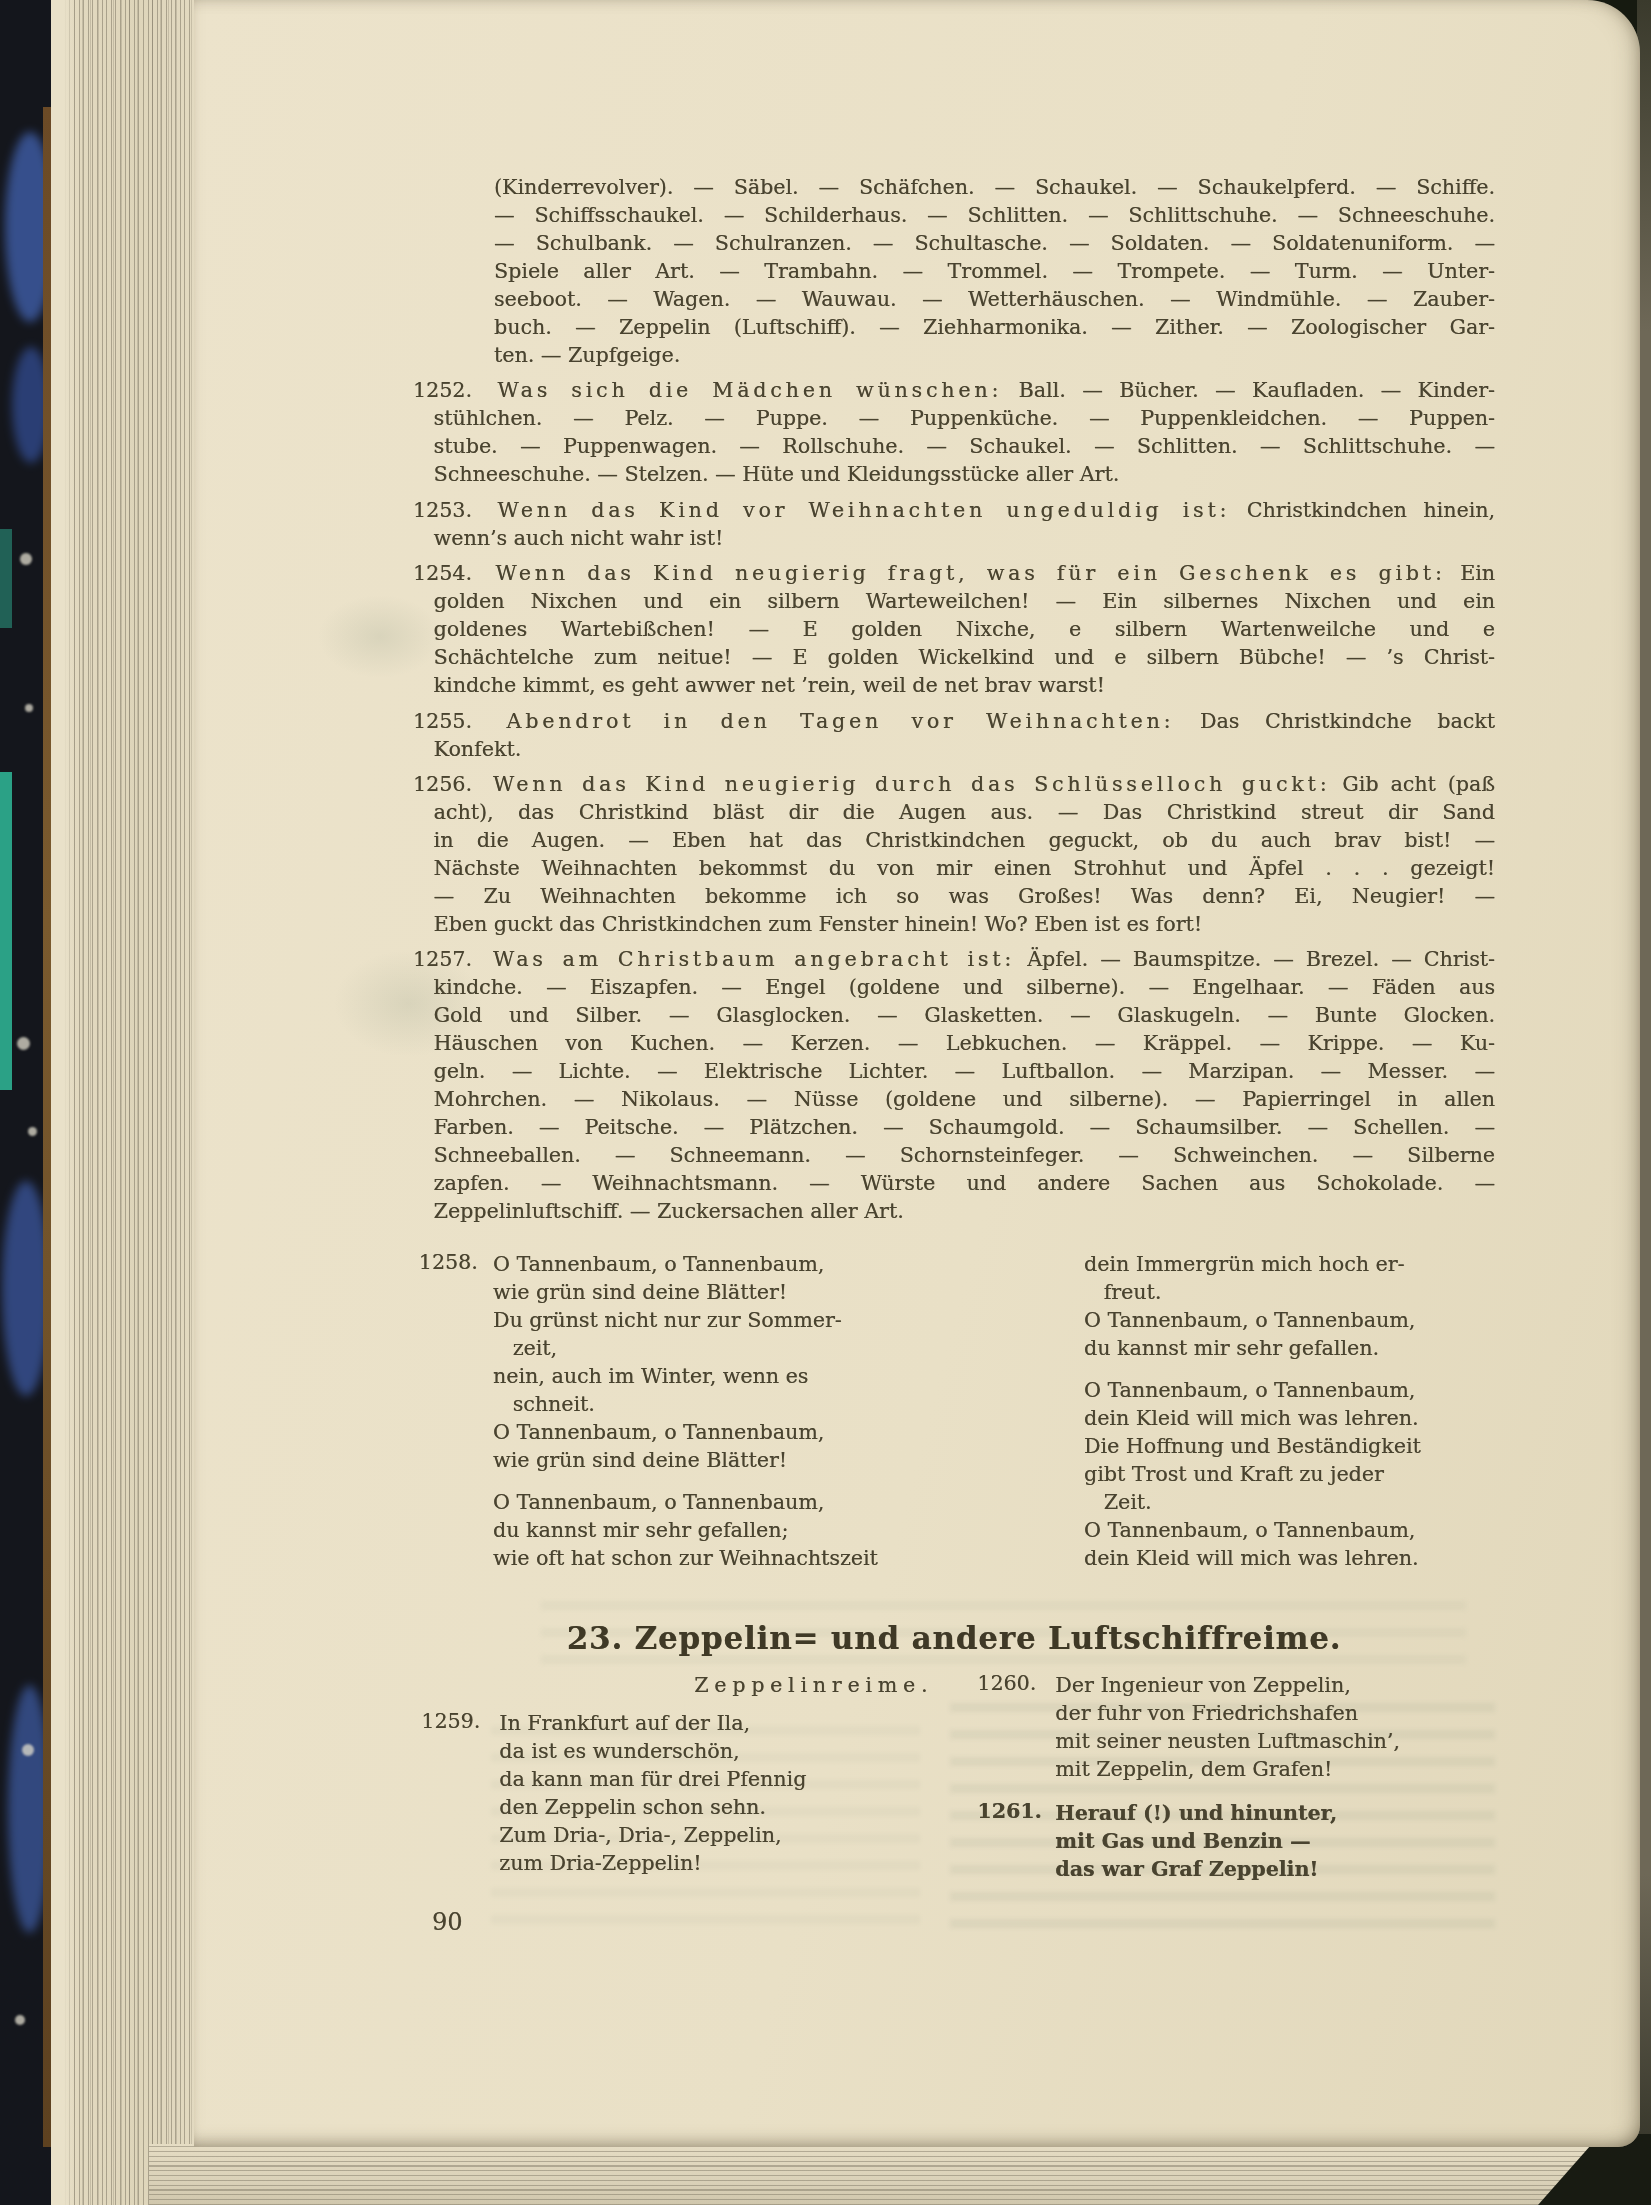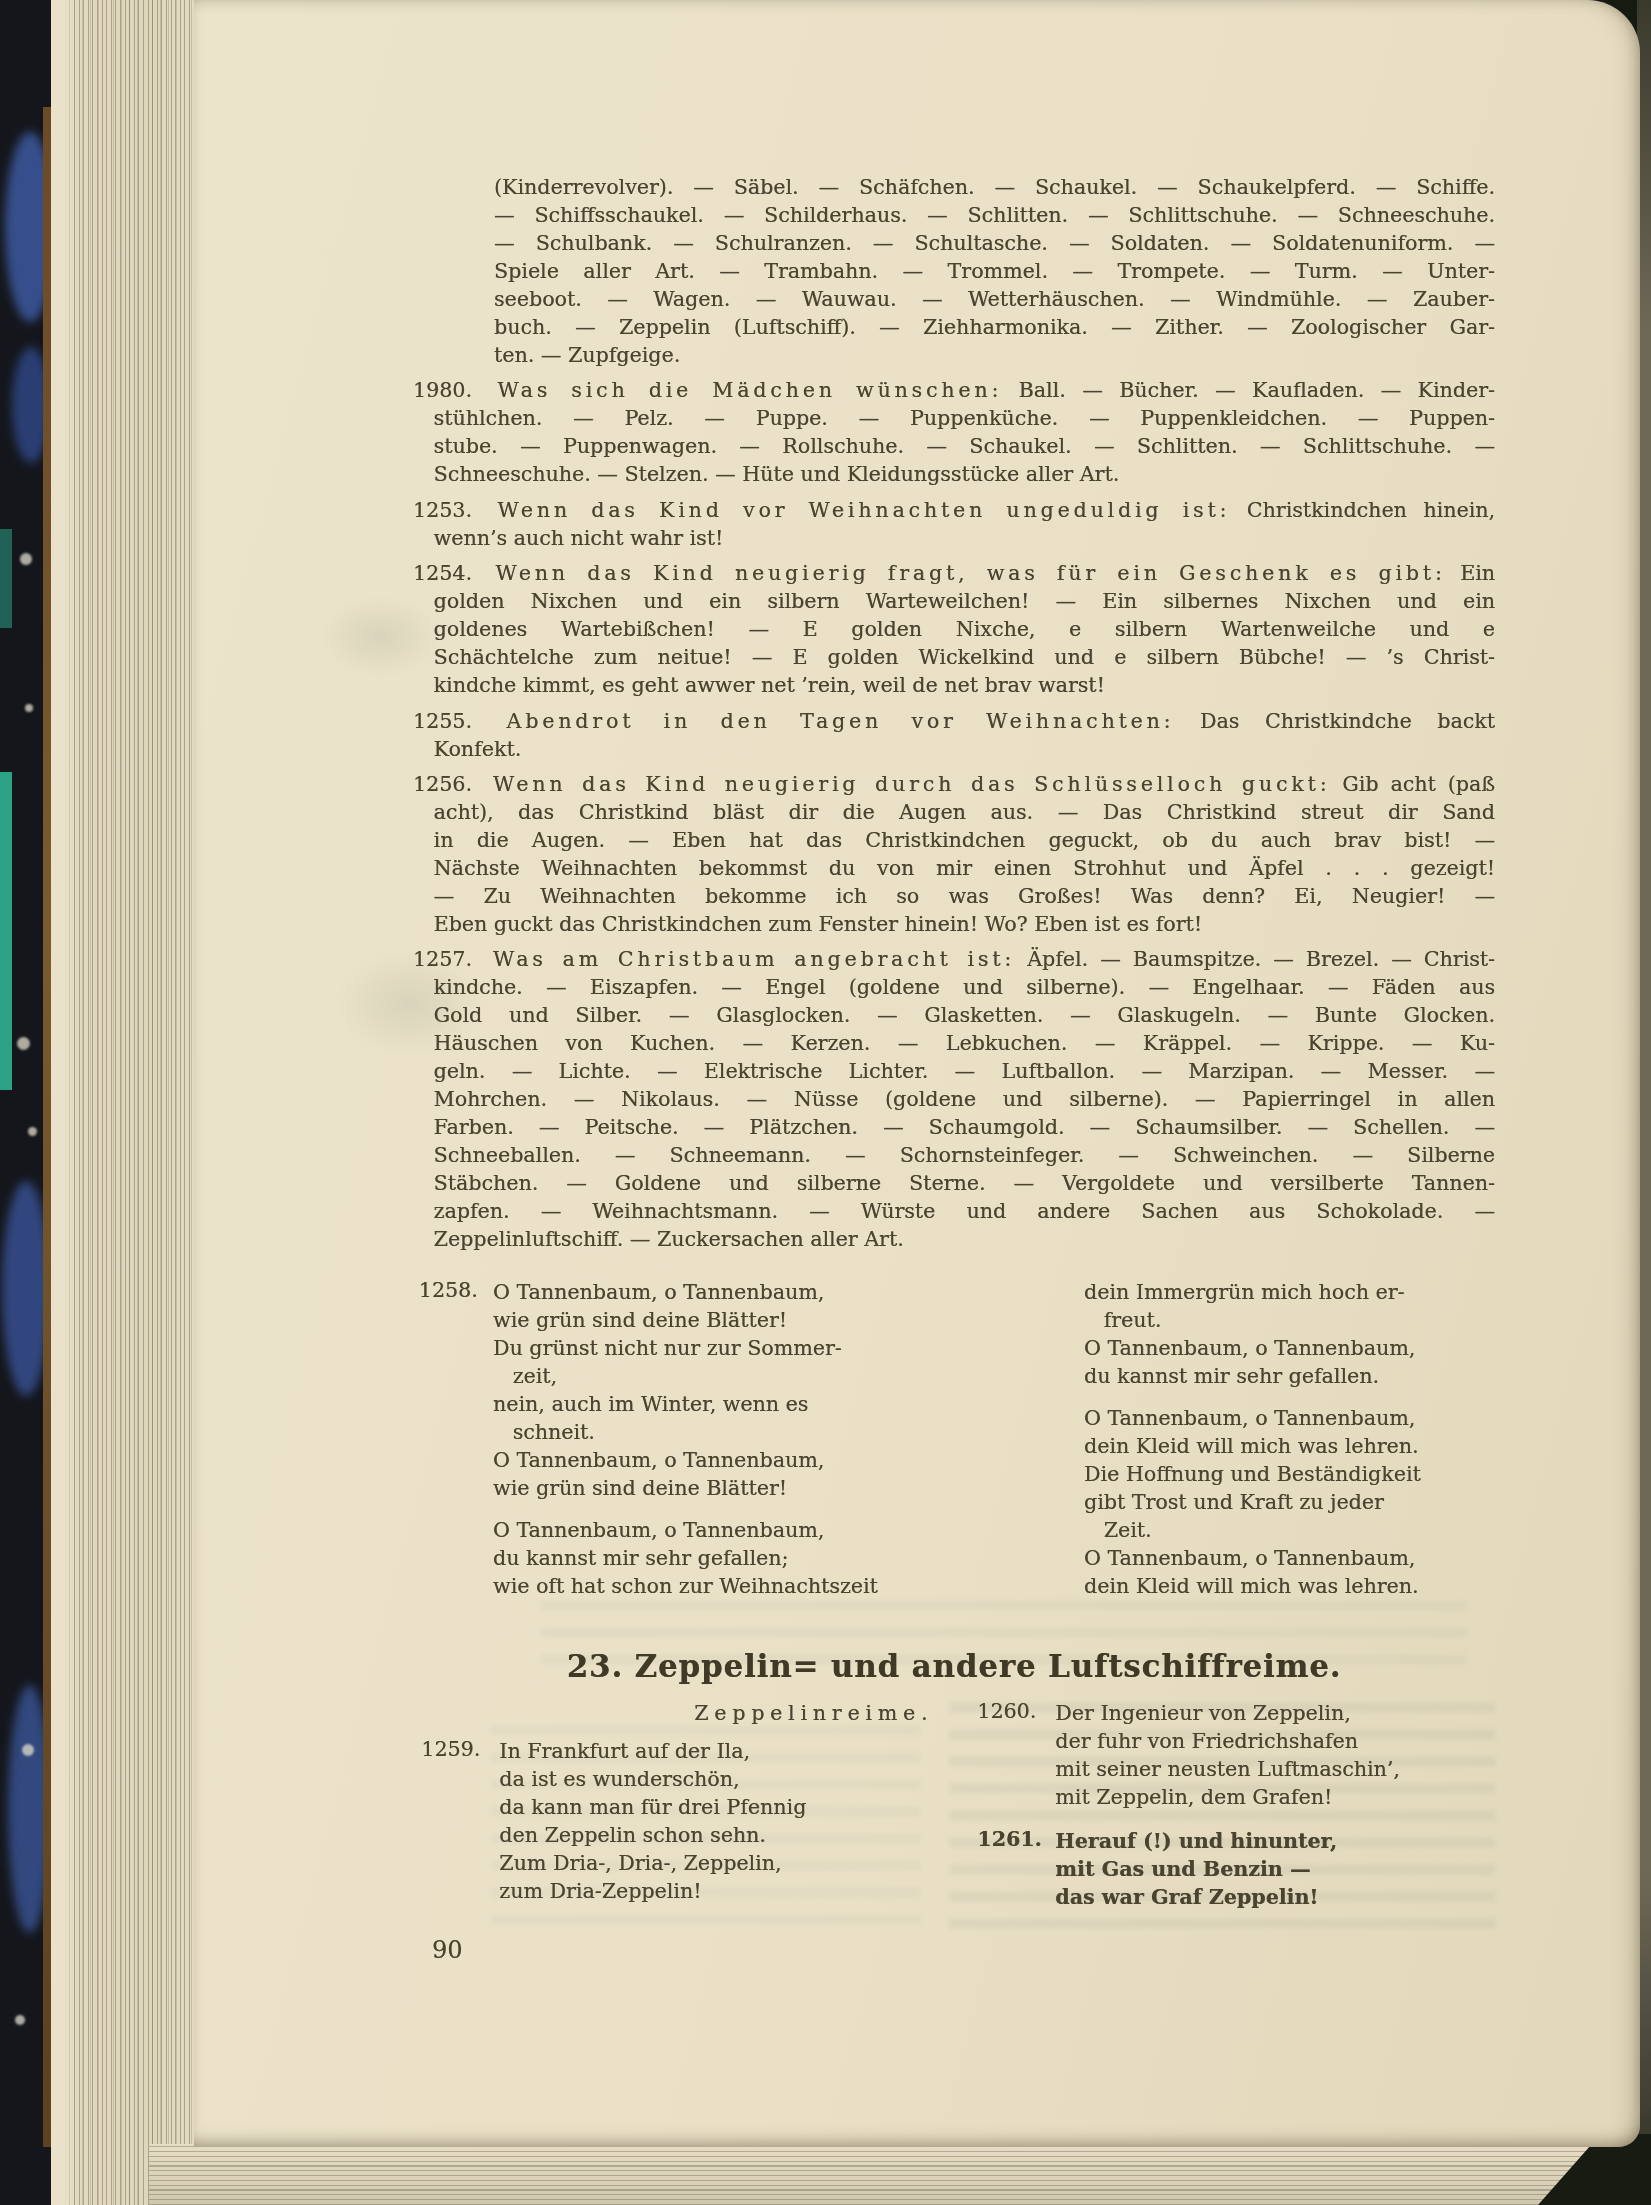"1980." span.num { text: 1980 -> 1252 }
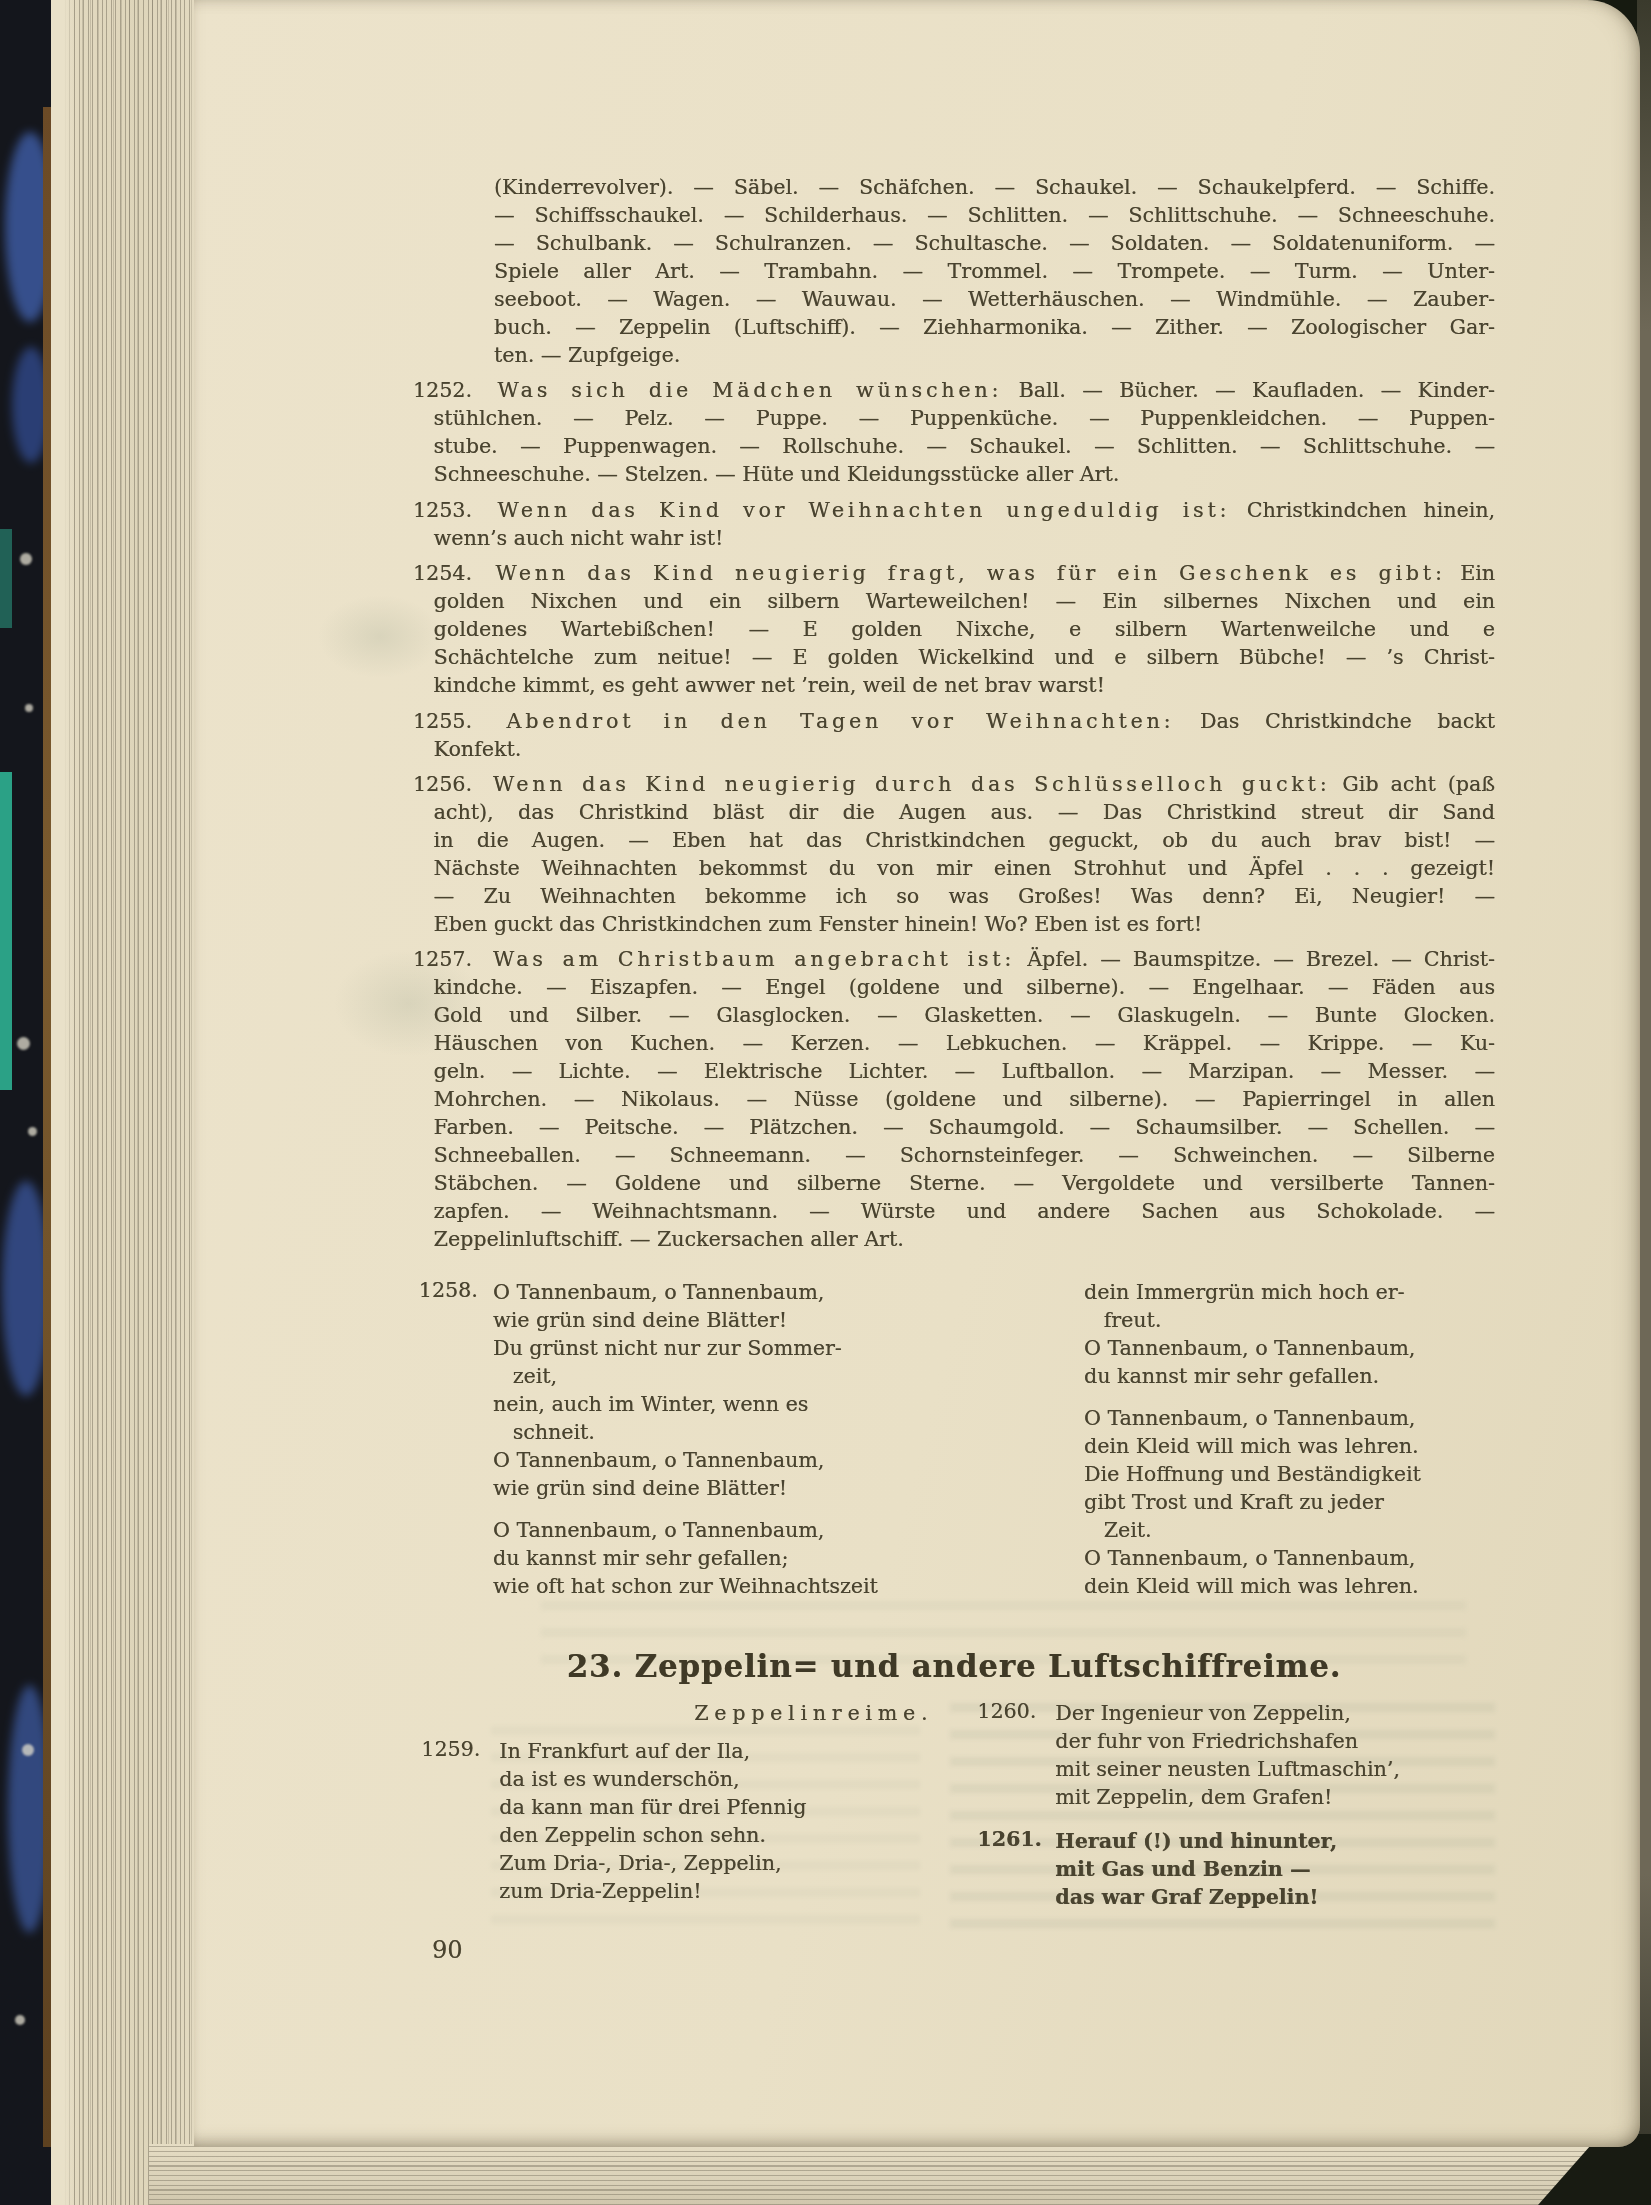"Stäbchen. — Goldene und silberne" div.line { html: <div>Stäbchen. — Goldene und silberne Sterne. — Vergoldete und versilberte Tannen-</div> -> none }
